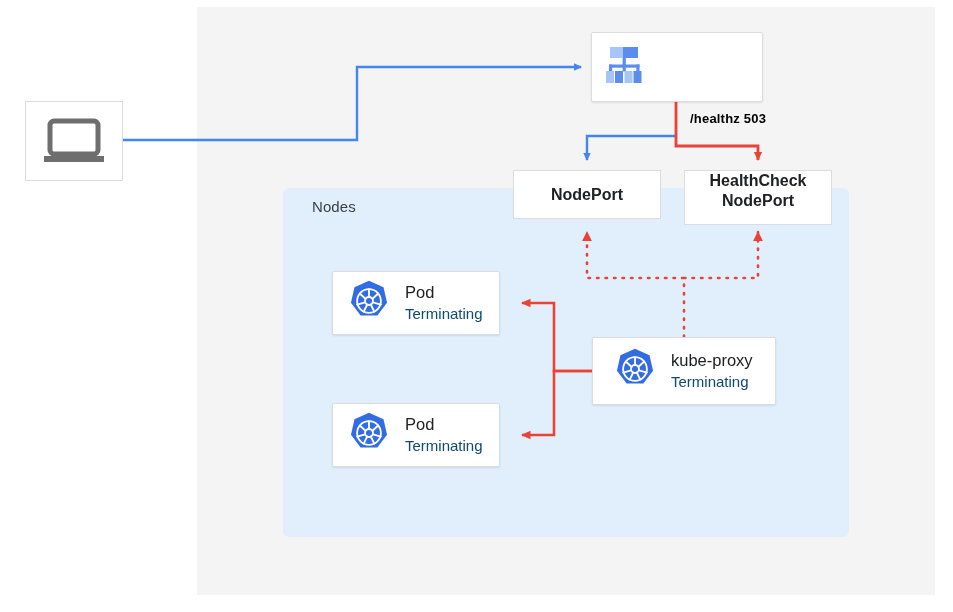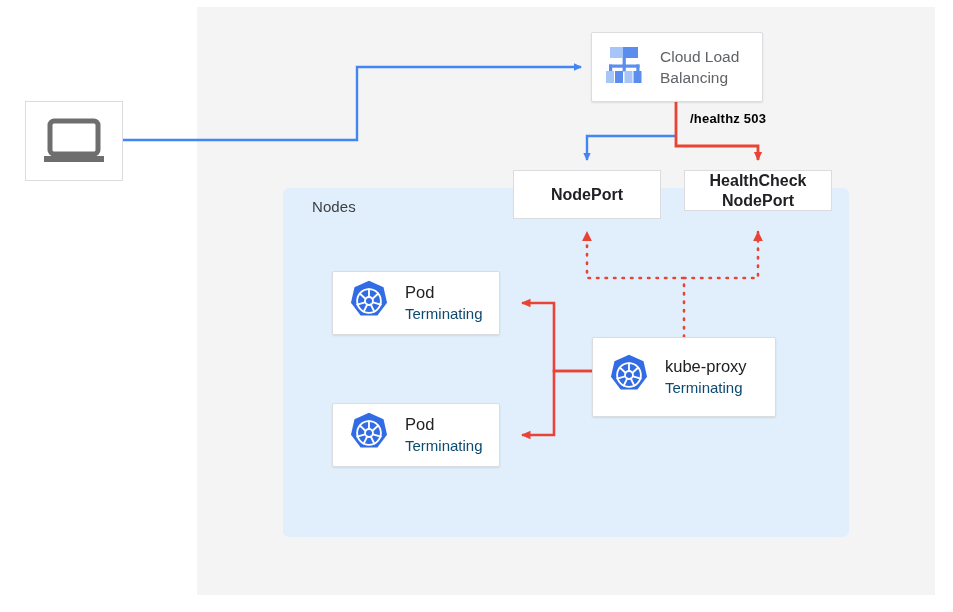"Cloud Load" span { html: <span>Cloud Load Balancing</span> -> none }
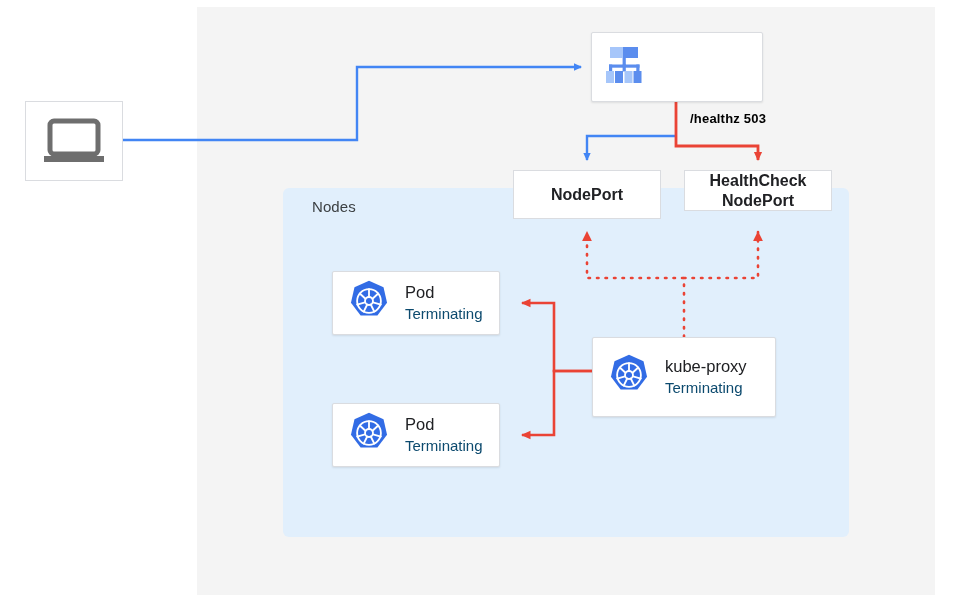"HealthCheck" #healthcheck-box { height: 41px -> 55px }
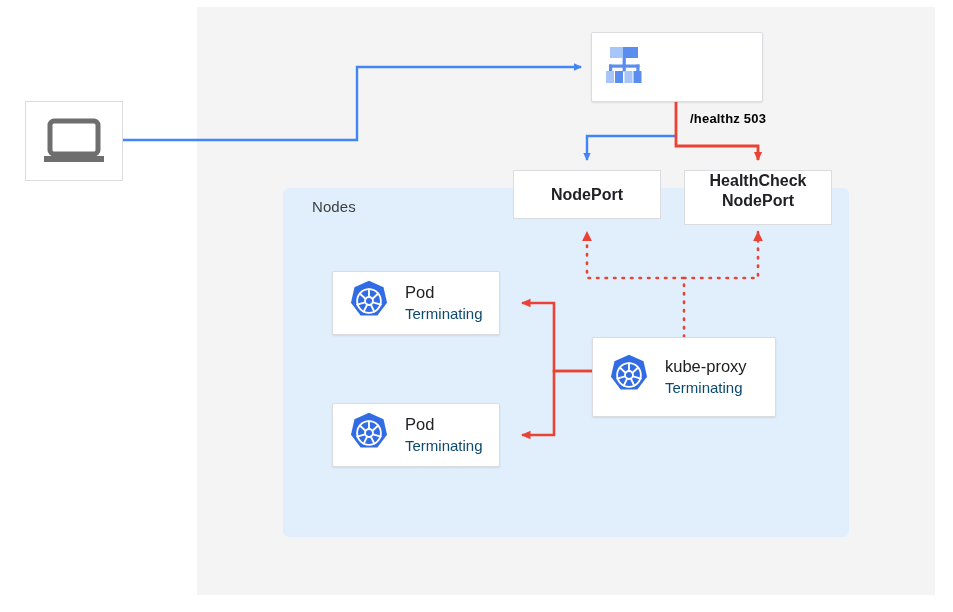"kube-proxy" #kubeproxy-box { height: 80px -> 68px; padding-left: 14px -> 20px }
